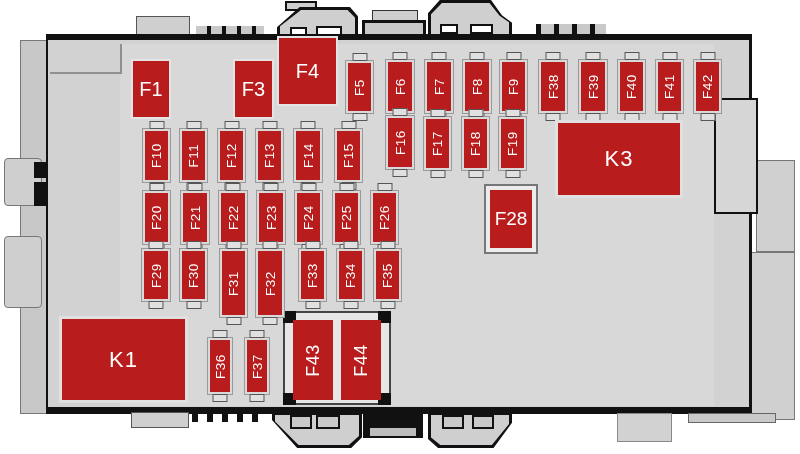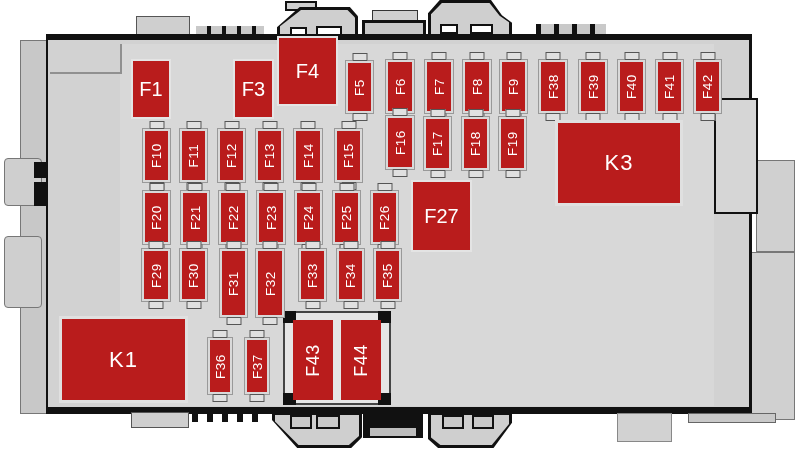"K3" div.comp { height: 80px -> 72px }
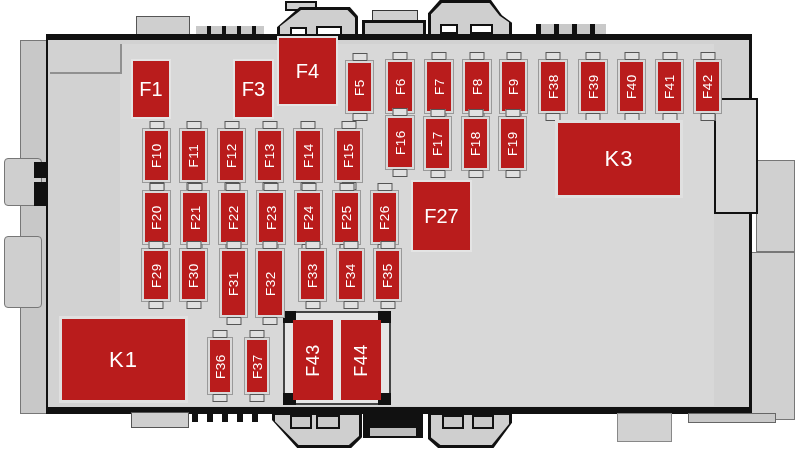"F27" div.comp { html: <div> <span>F27</span> </div> -> none }
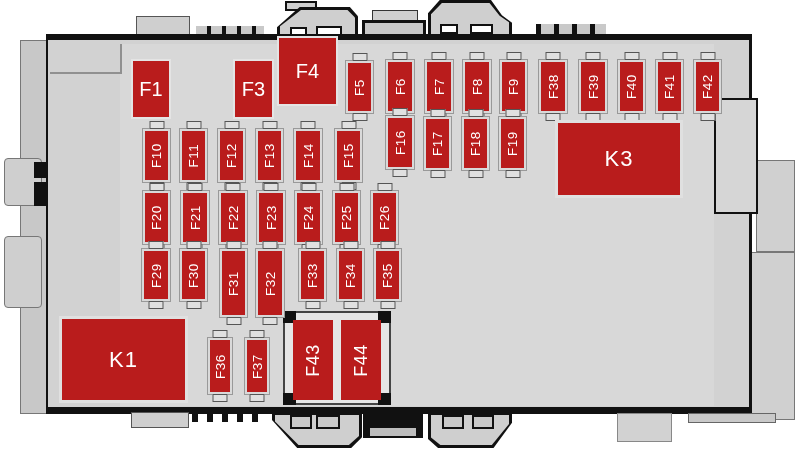"F28" div.comp { html: none -> <div> <span>F28</span> </div> }
